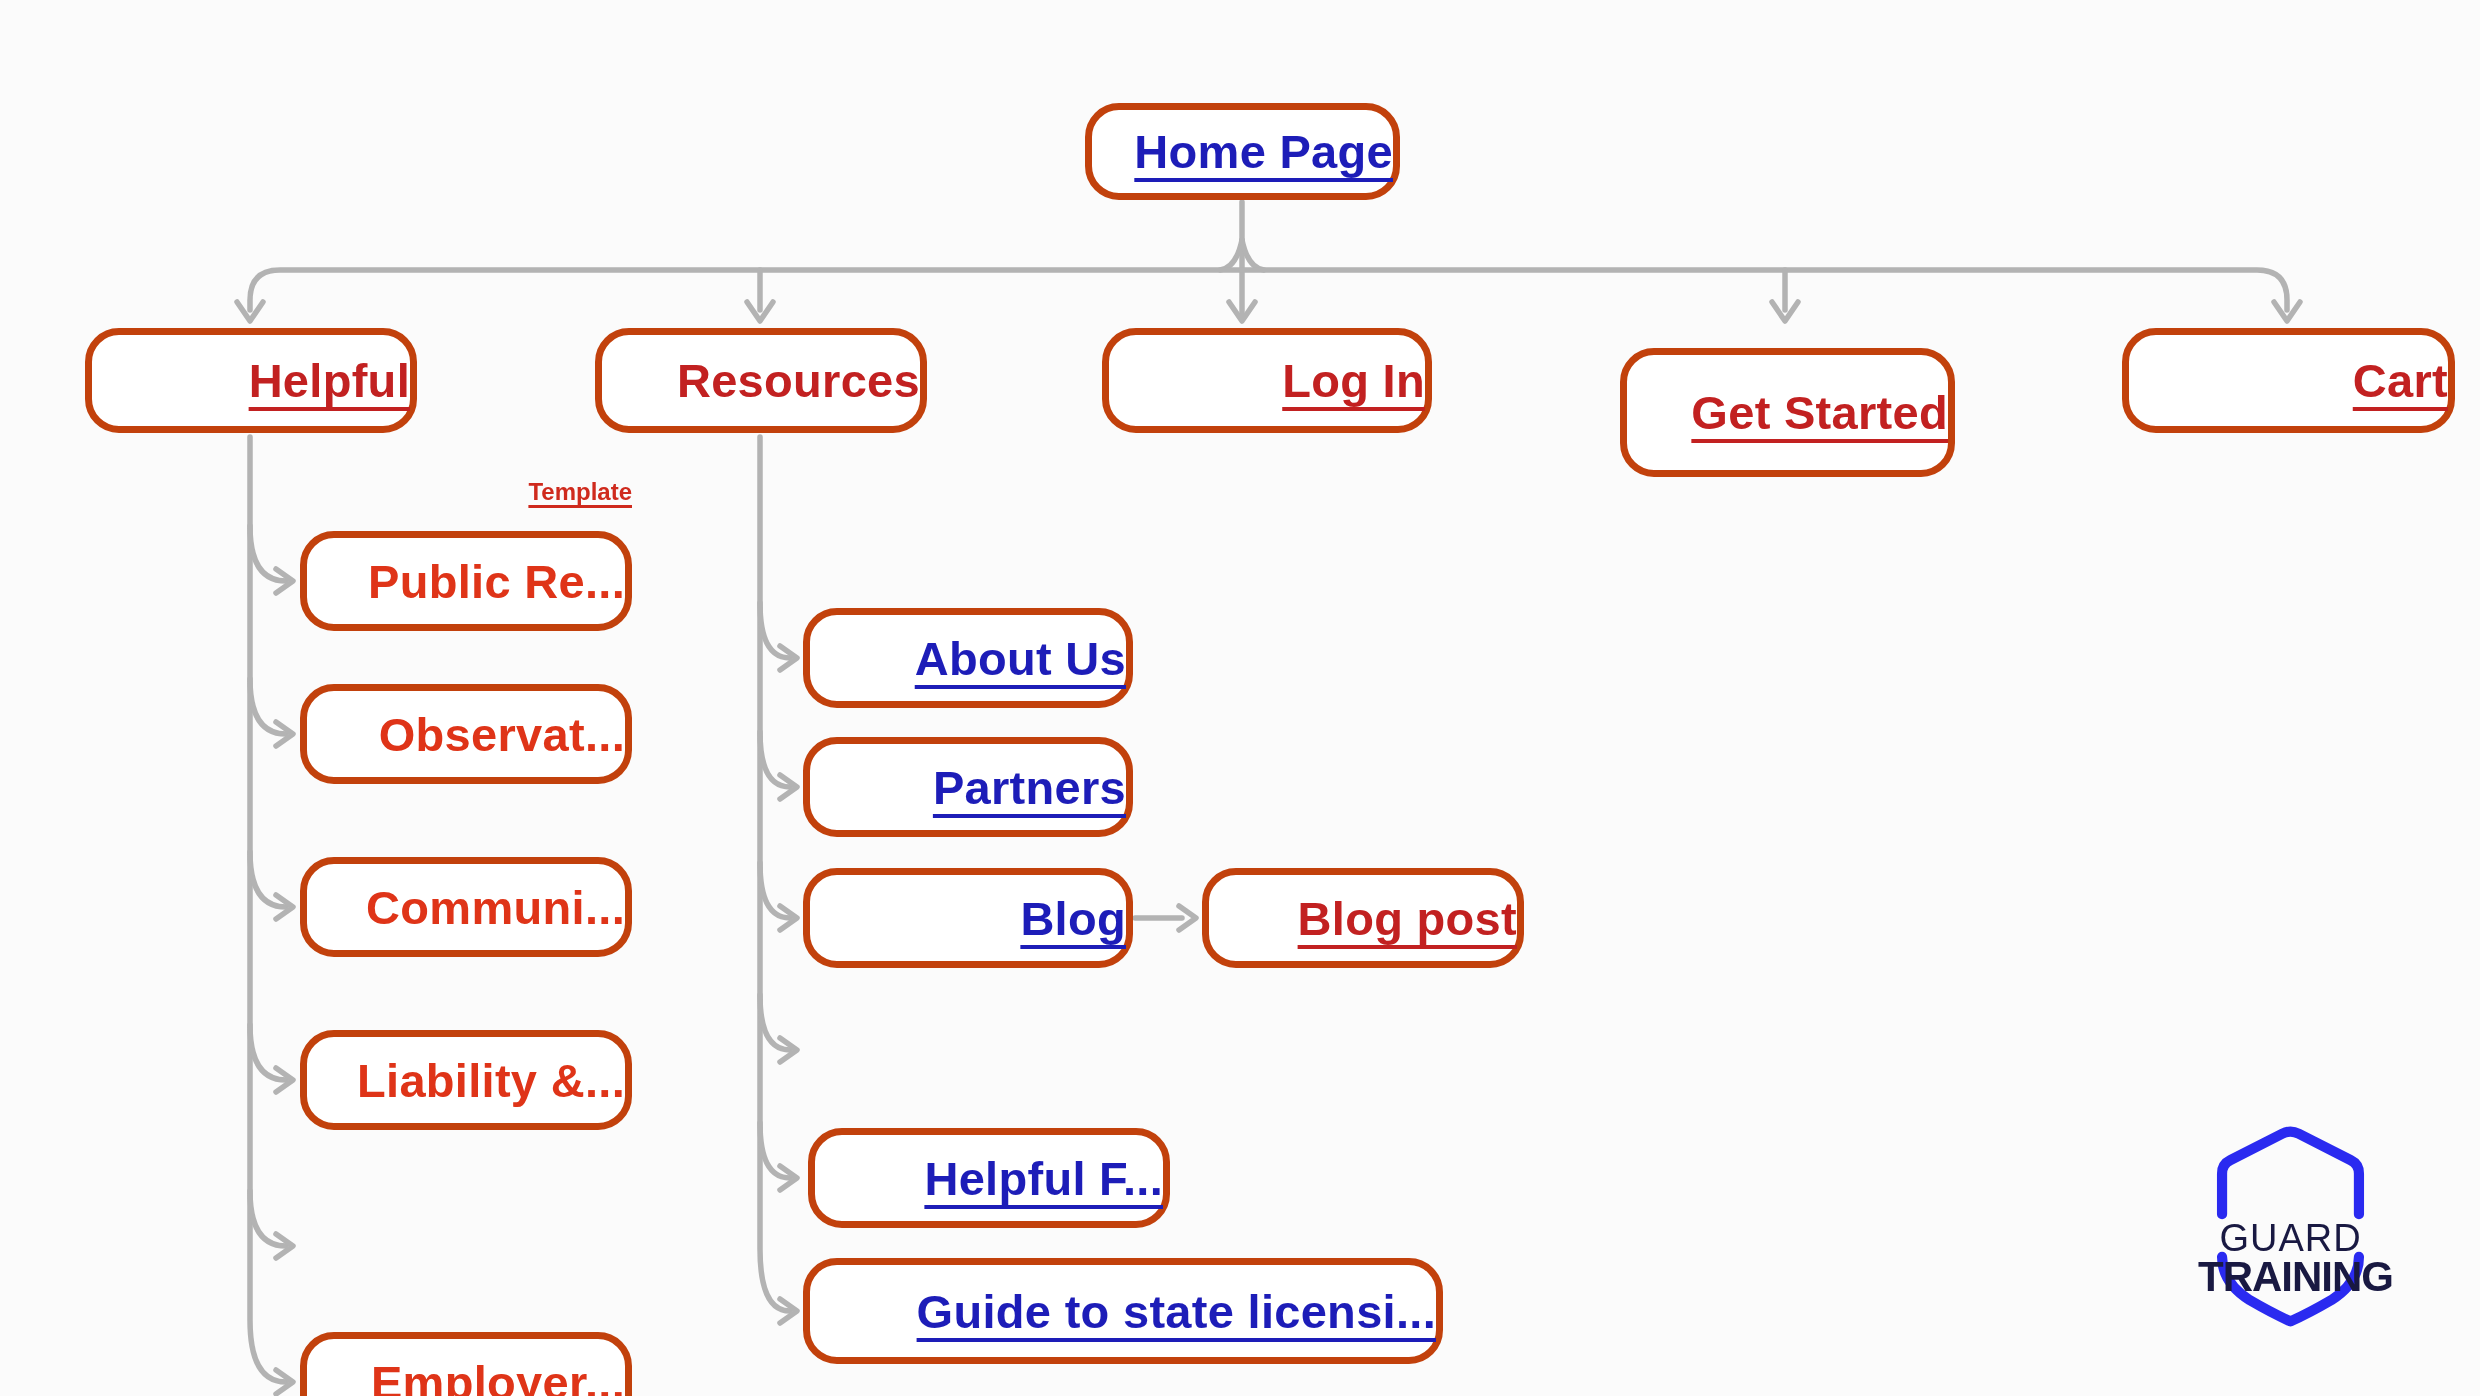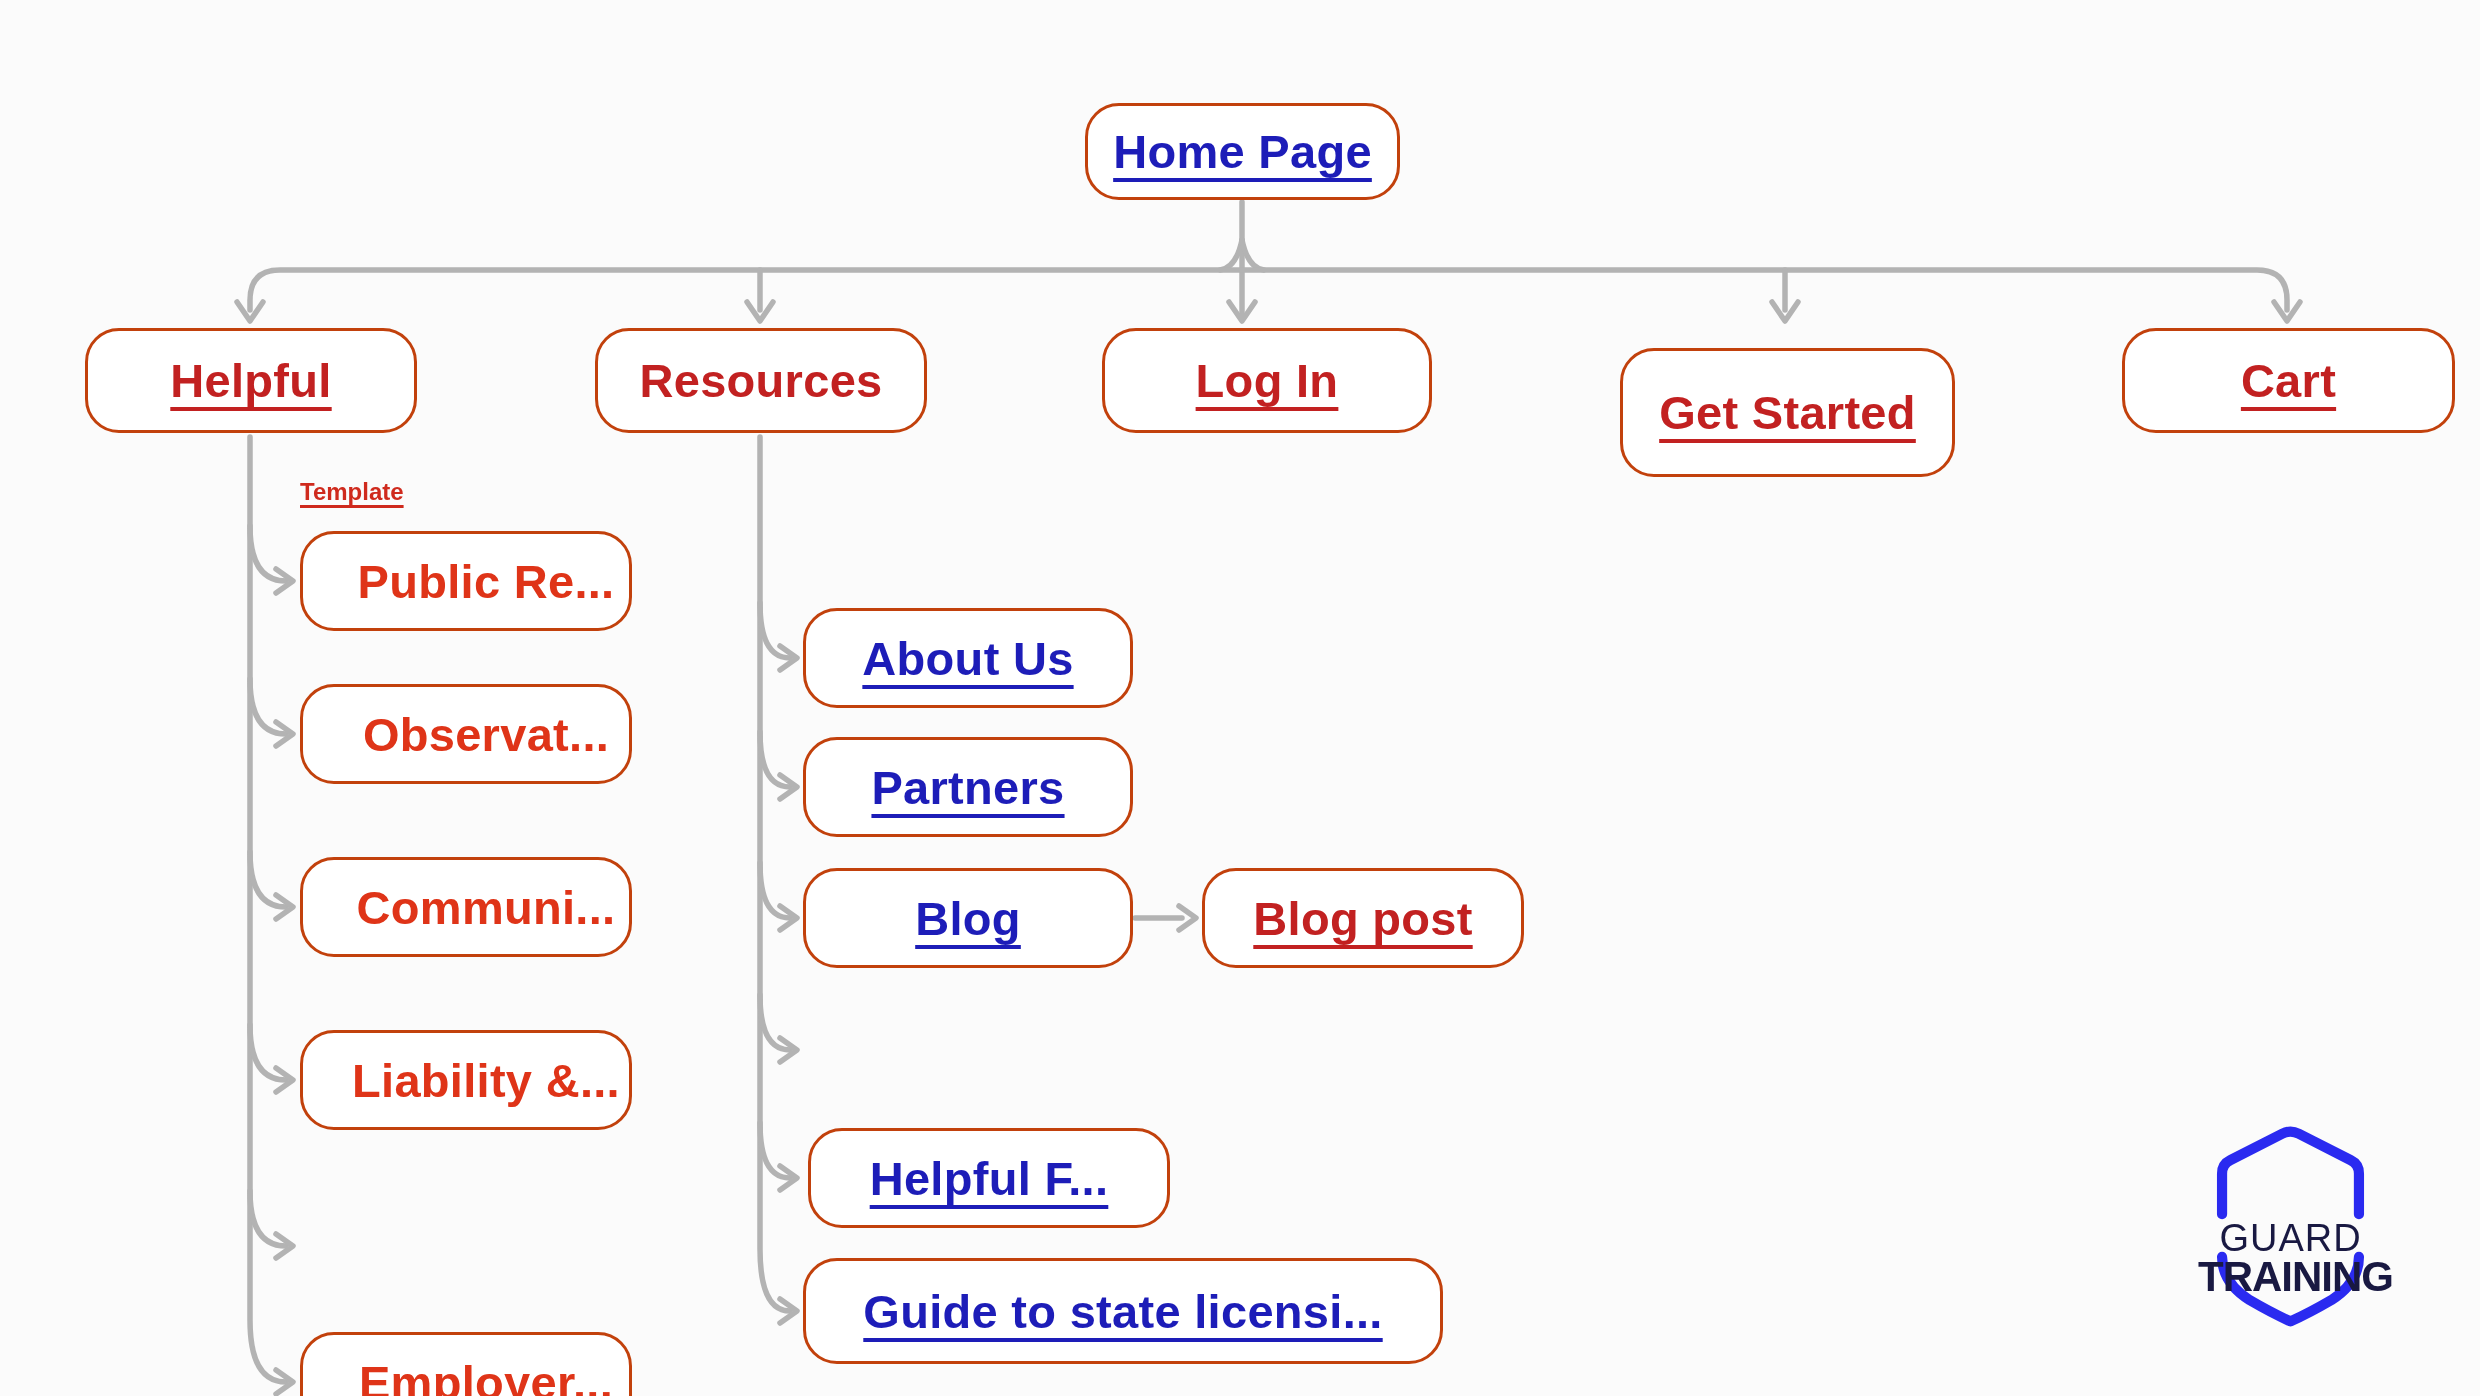"Home Page" .node { border: 3px solid #c2410c -> 7px solid #c2410c; justify-content: center -> flex-end }
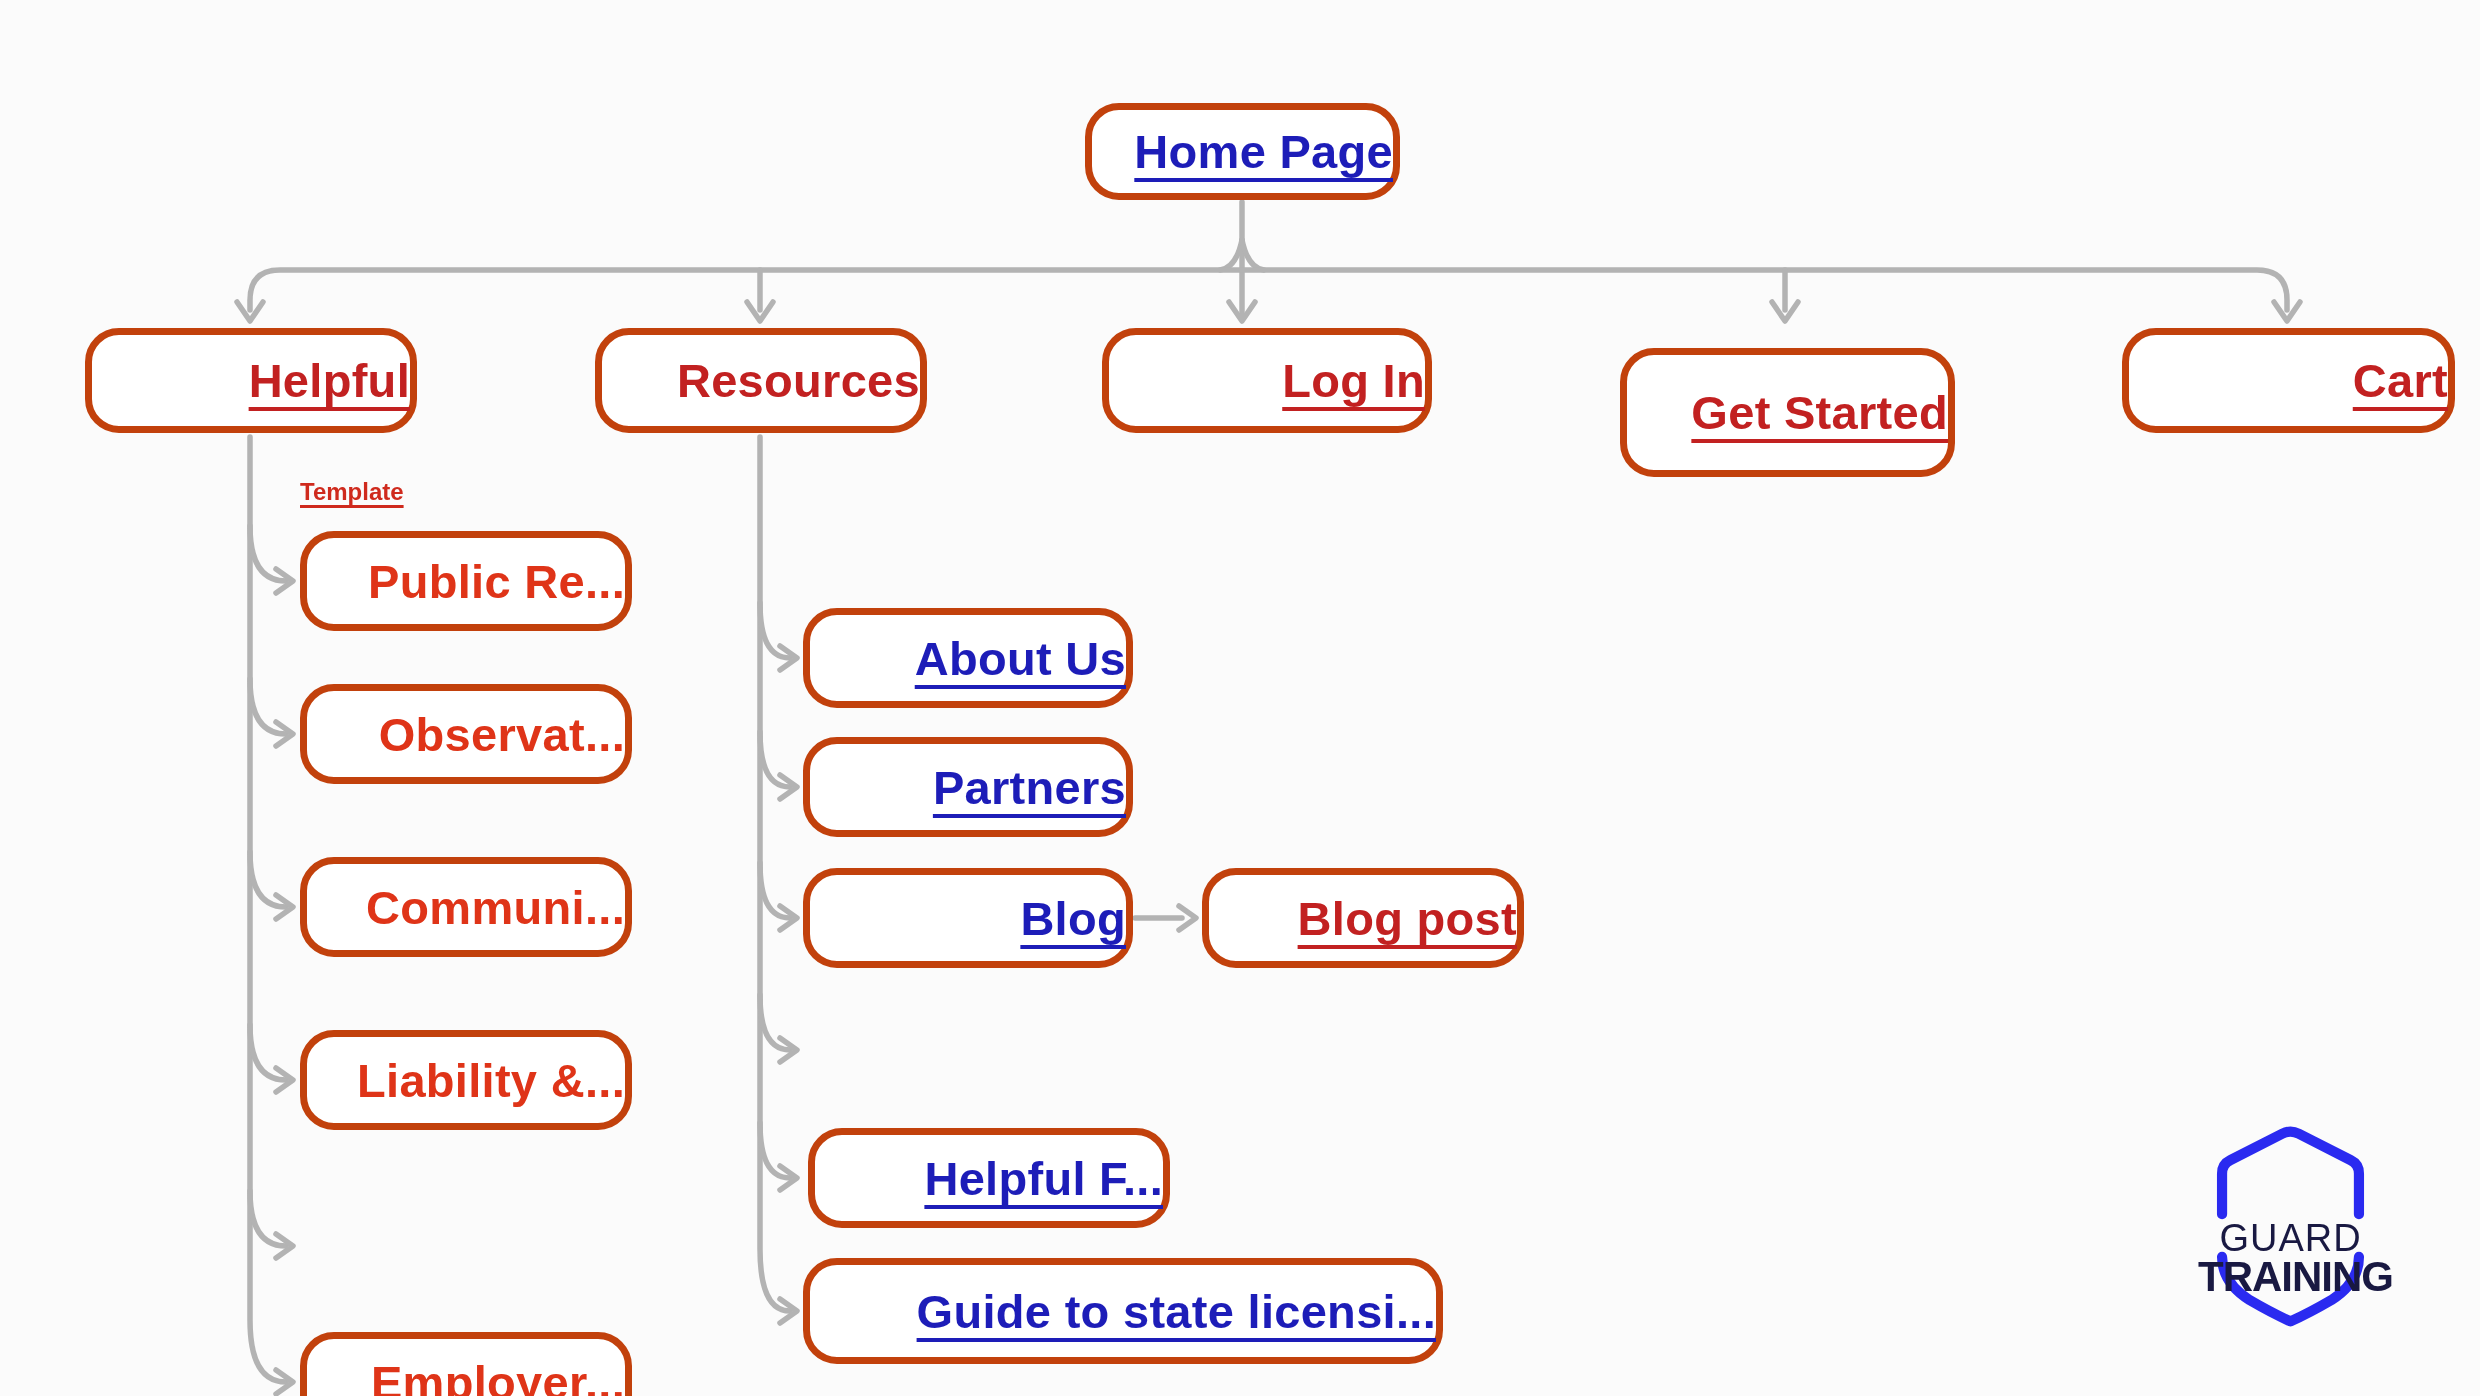"Template" .template-note { text-align: left -> right }
